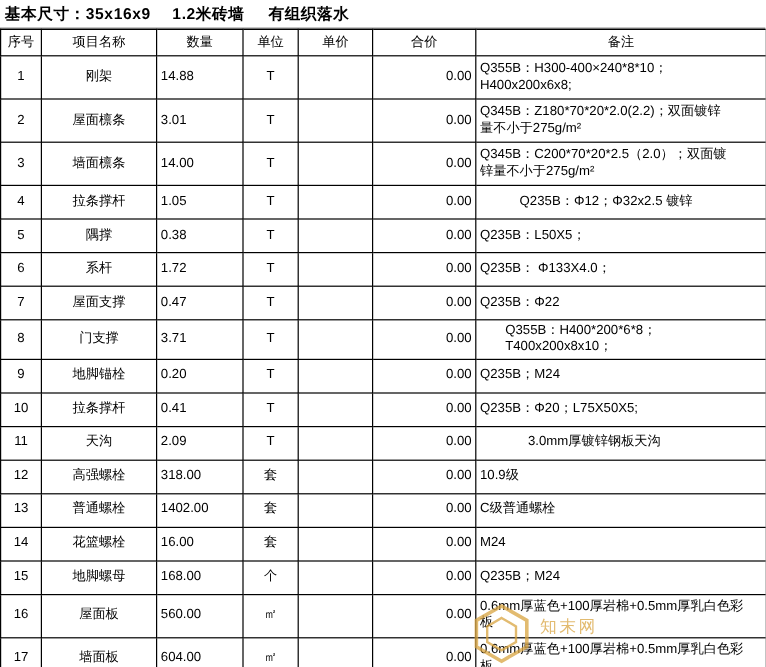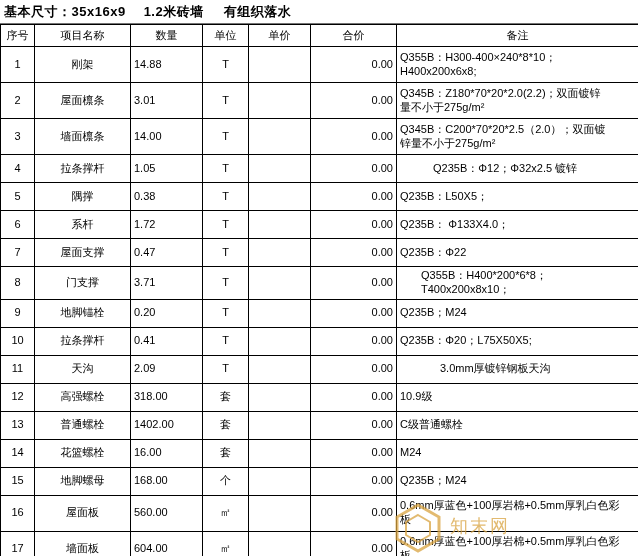"知末网" .wm-text { font-size: 18px -> 14px }
